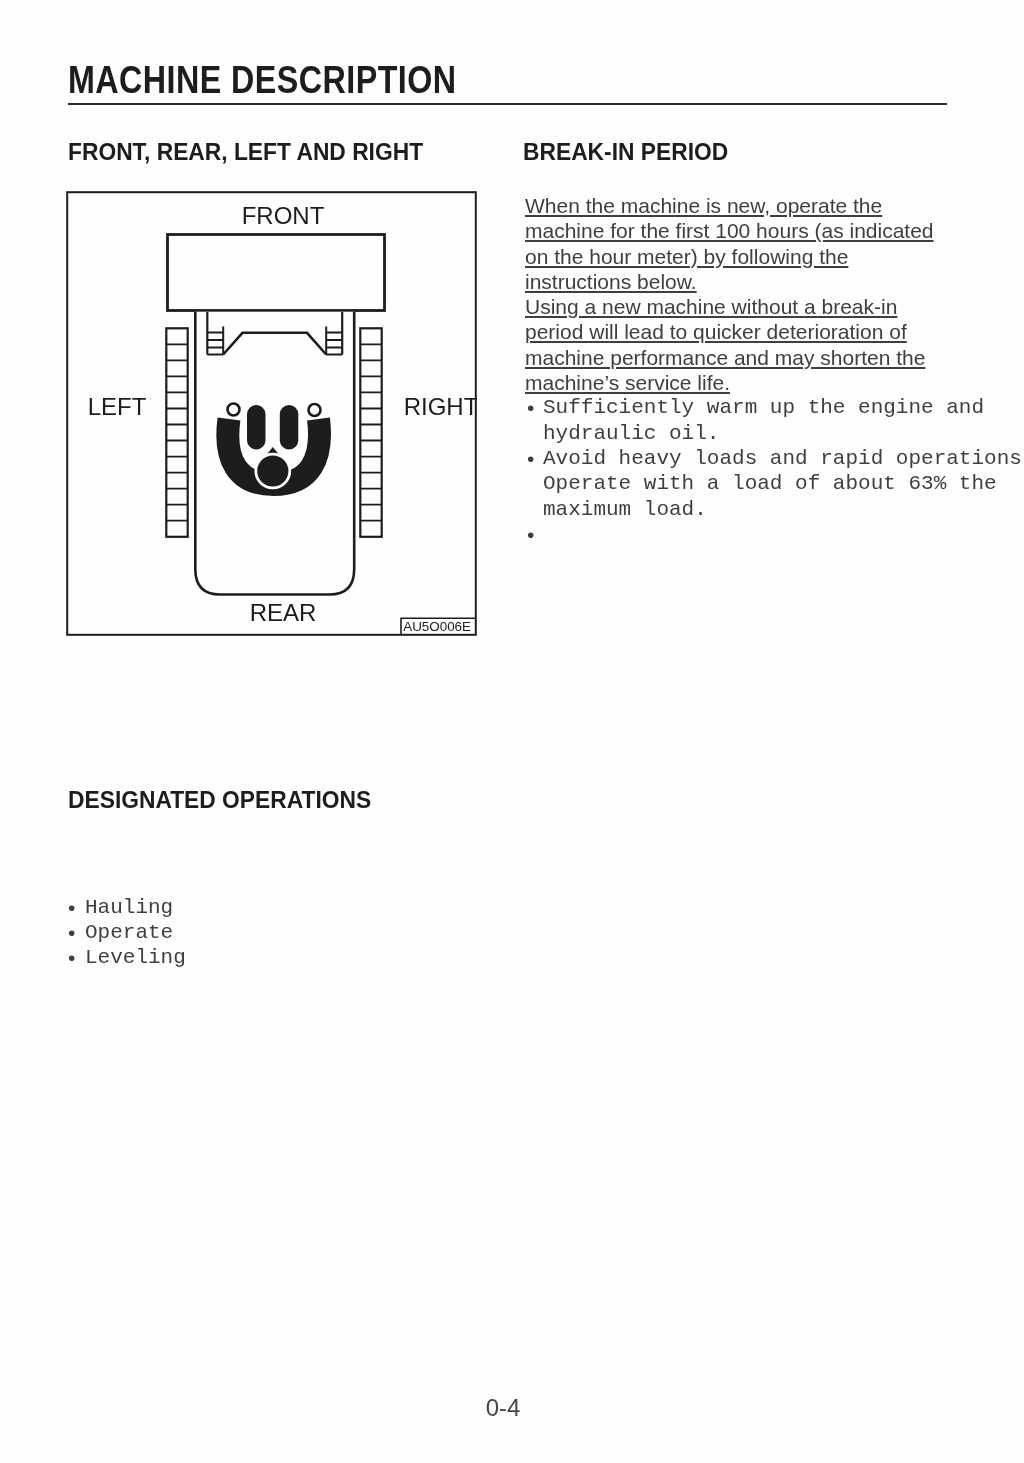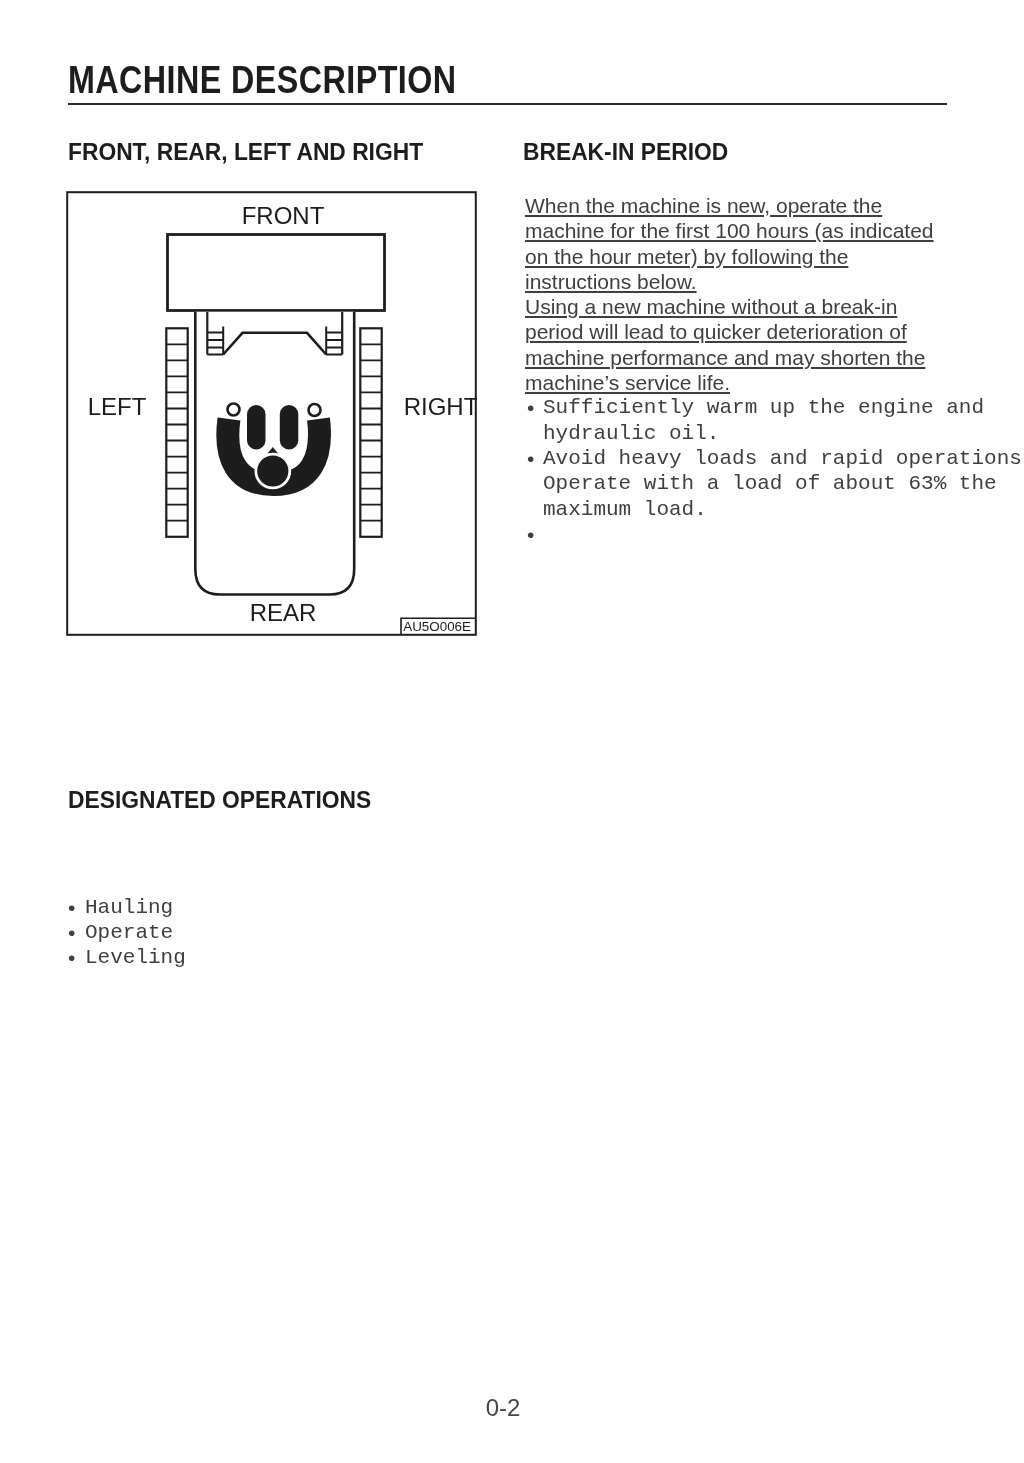"0-2" div.abs { text: 0-2 -> 0-4 }
